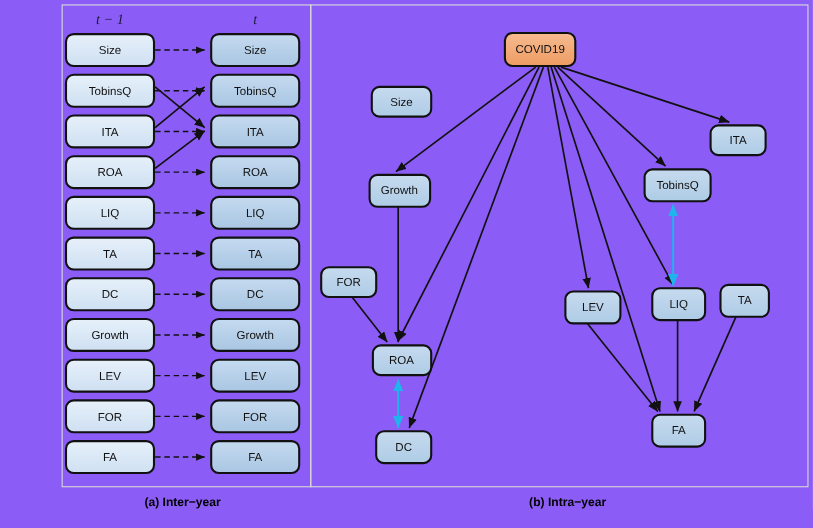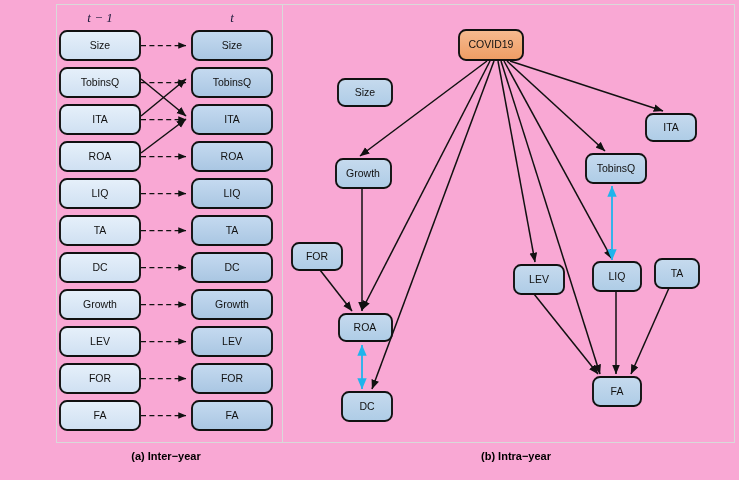"t − 1" #figure { background: #f9a8d4 -> #8b5cf6 }
